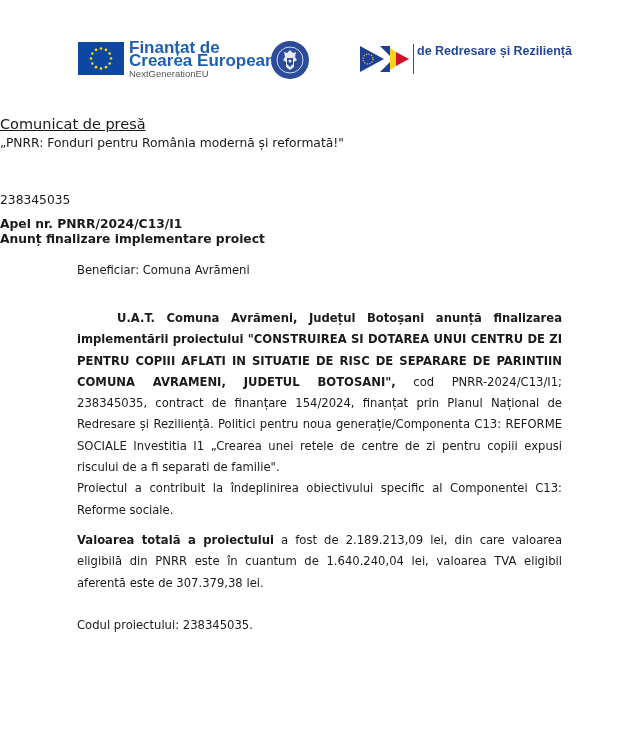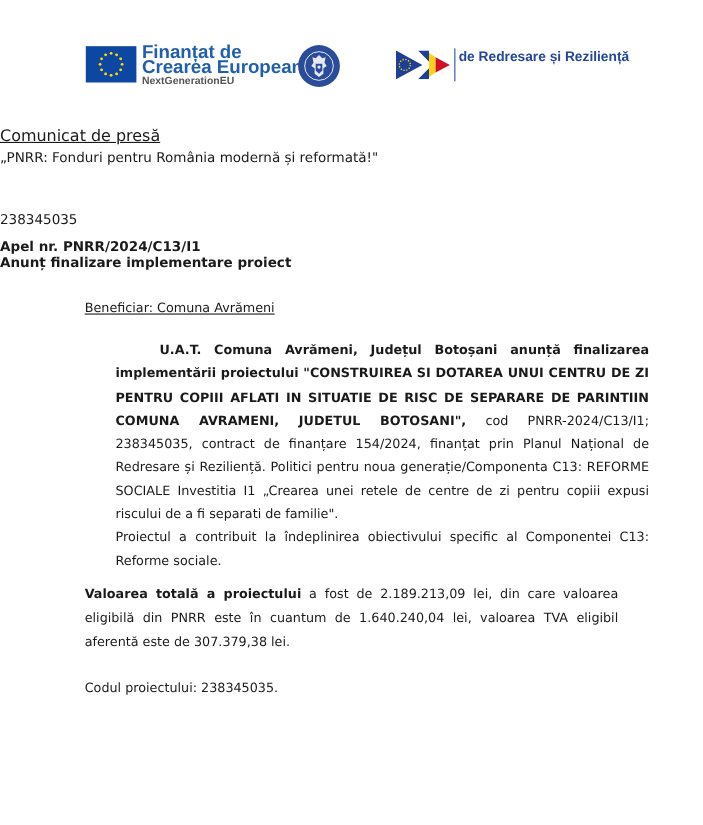"NextGenerationEU" .eu-text .l3 { font-weight: bold -> none }
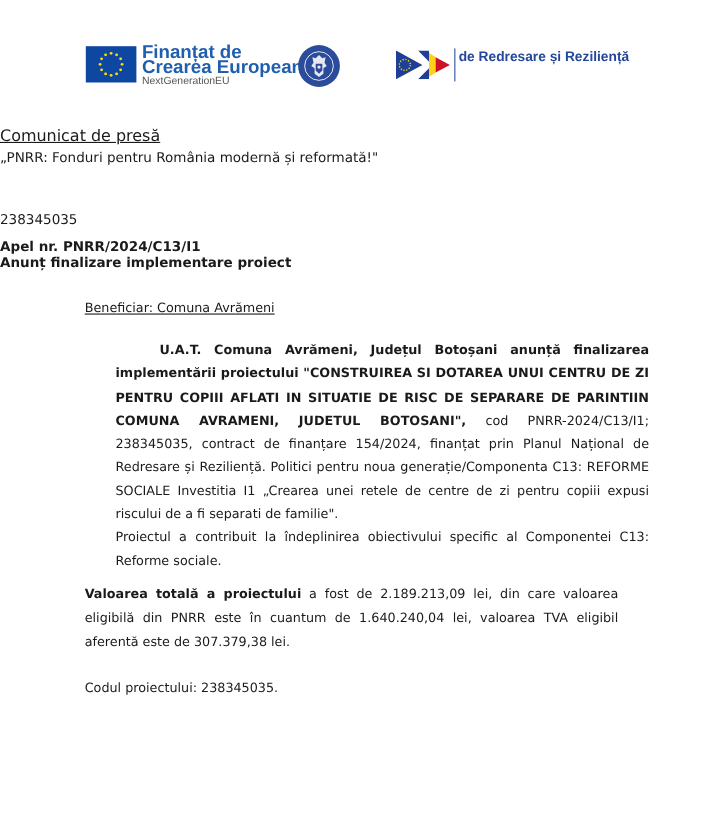"Beneficiar: Comuna Avrămeni" .beneficiar { text-decoration: underline -> none; top: 270px -> 260px }
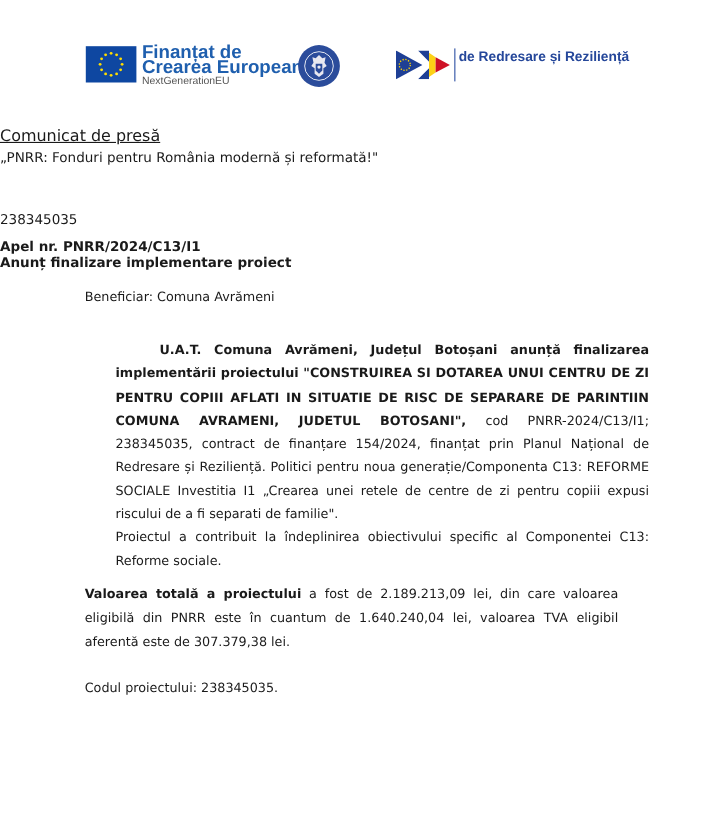"U.A.T. Comuna Avrămeni, Județul Botoșani" .p1 { margin-left: 28px -> none }
